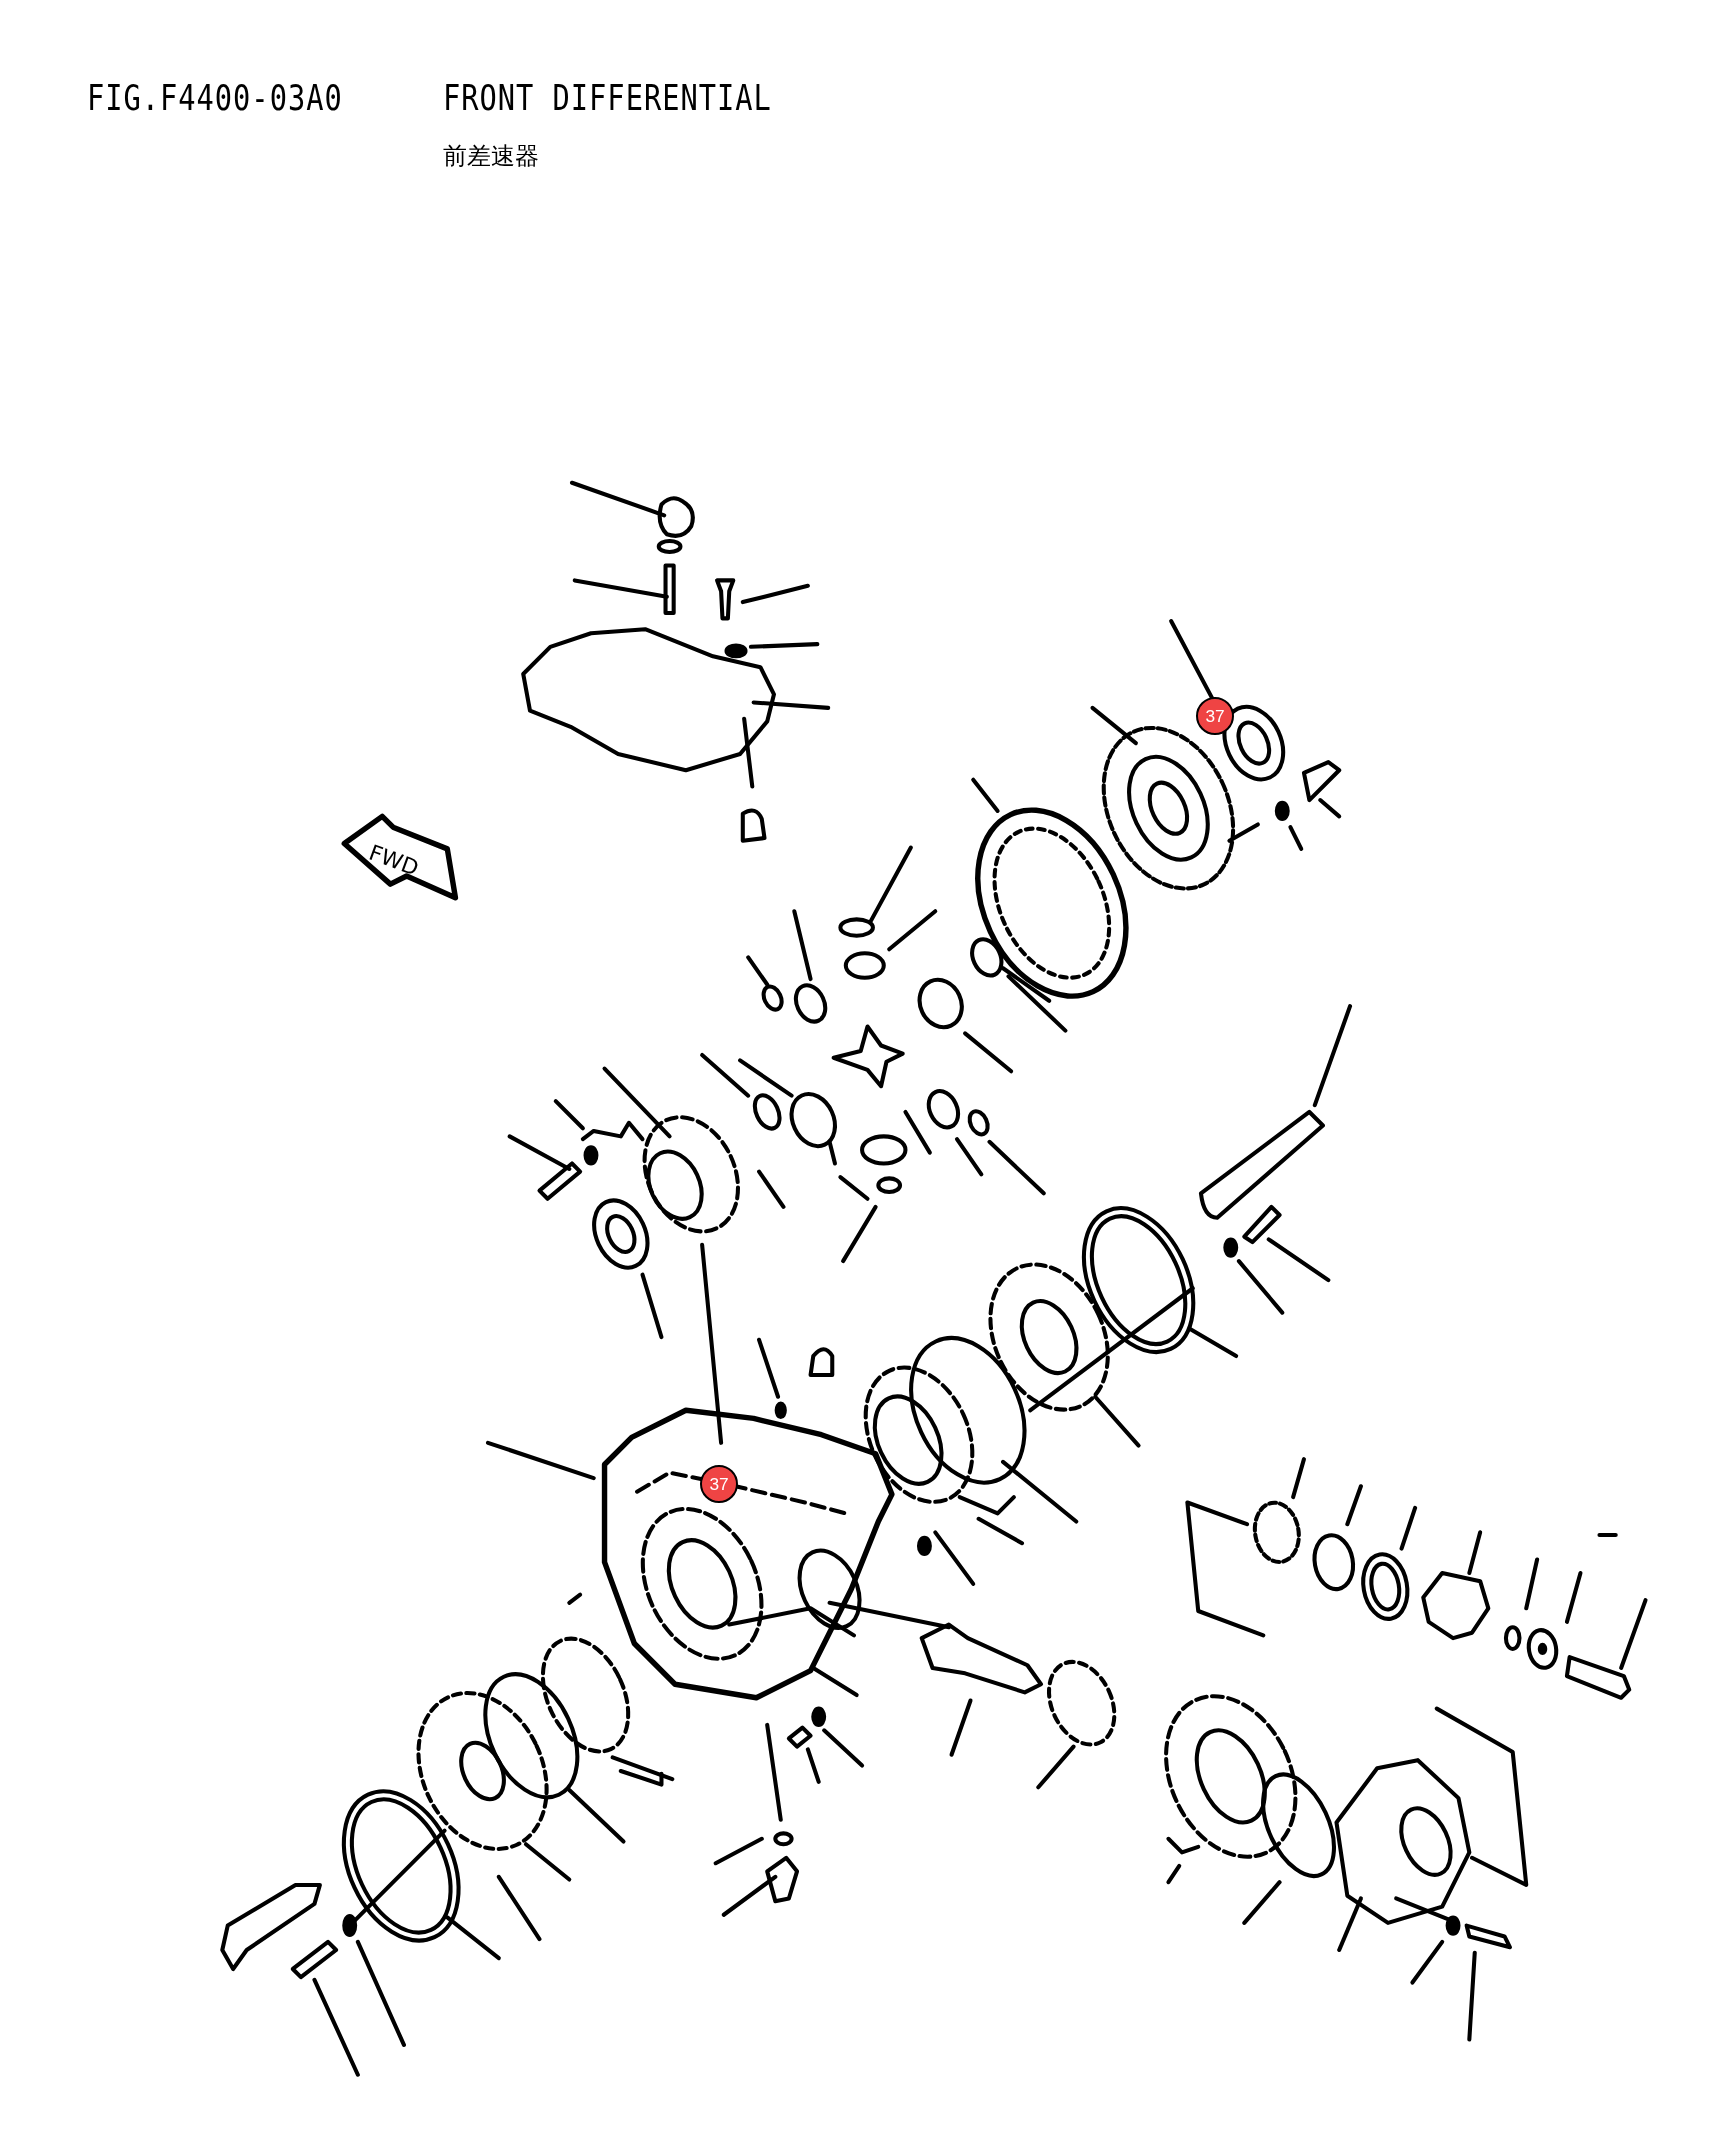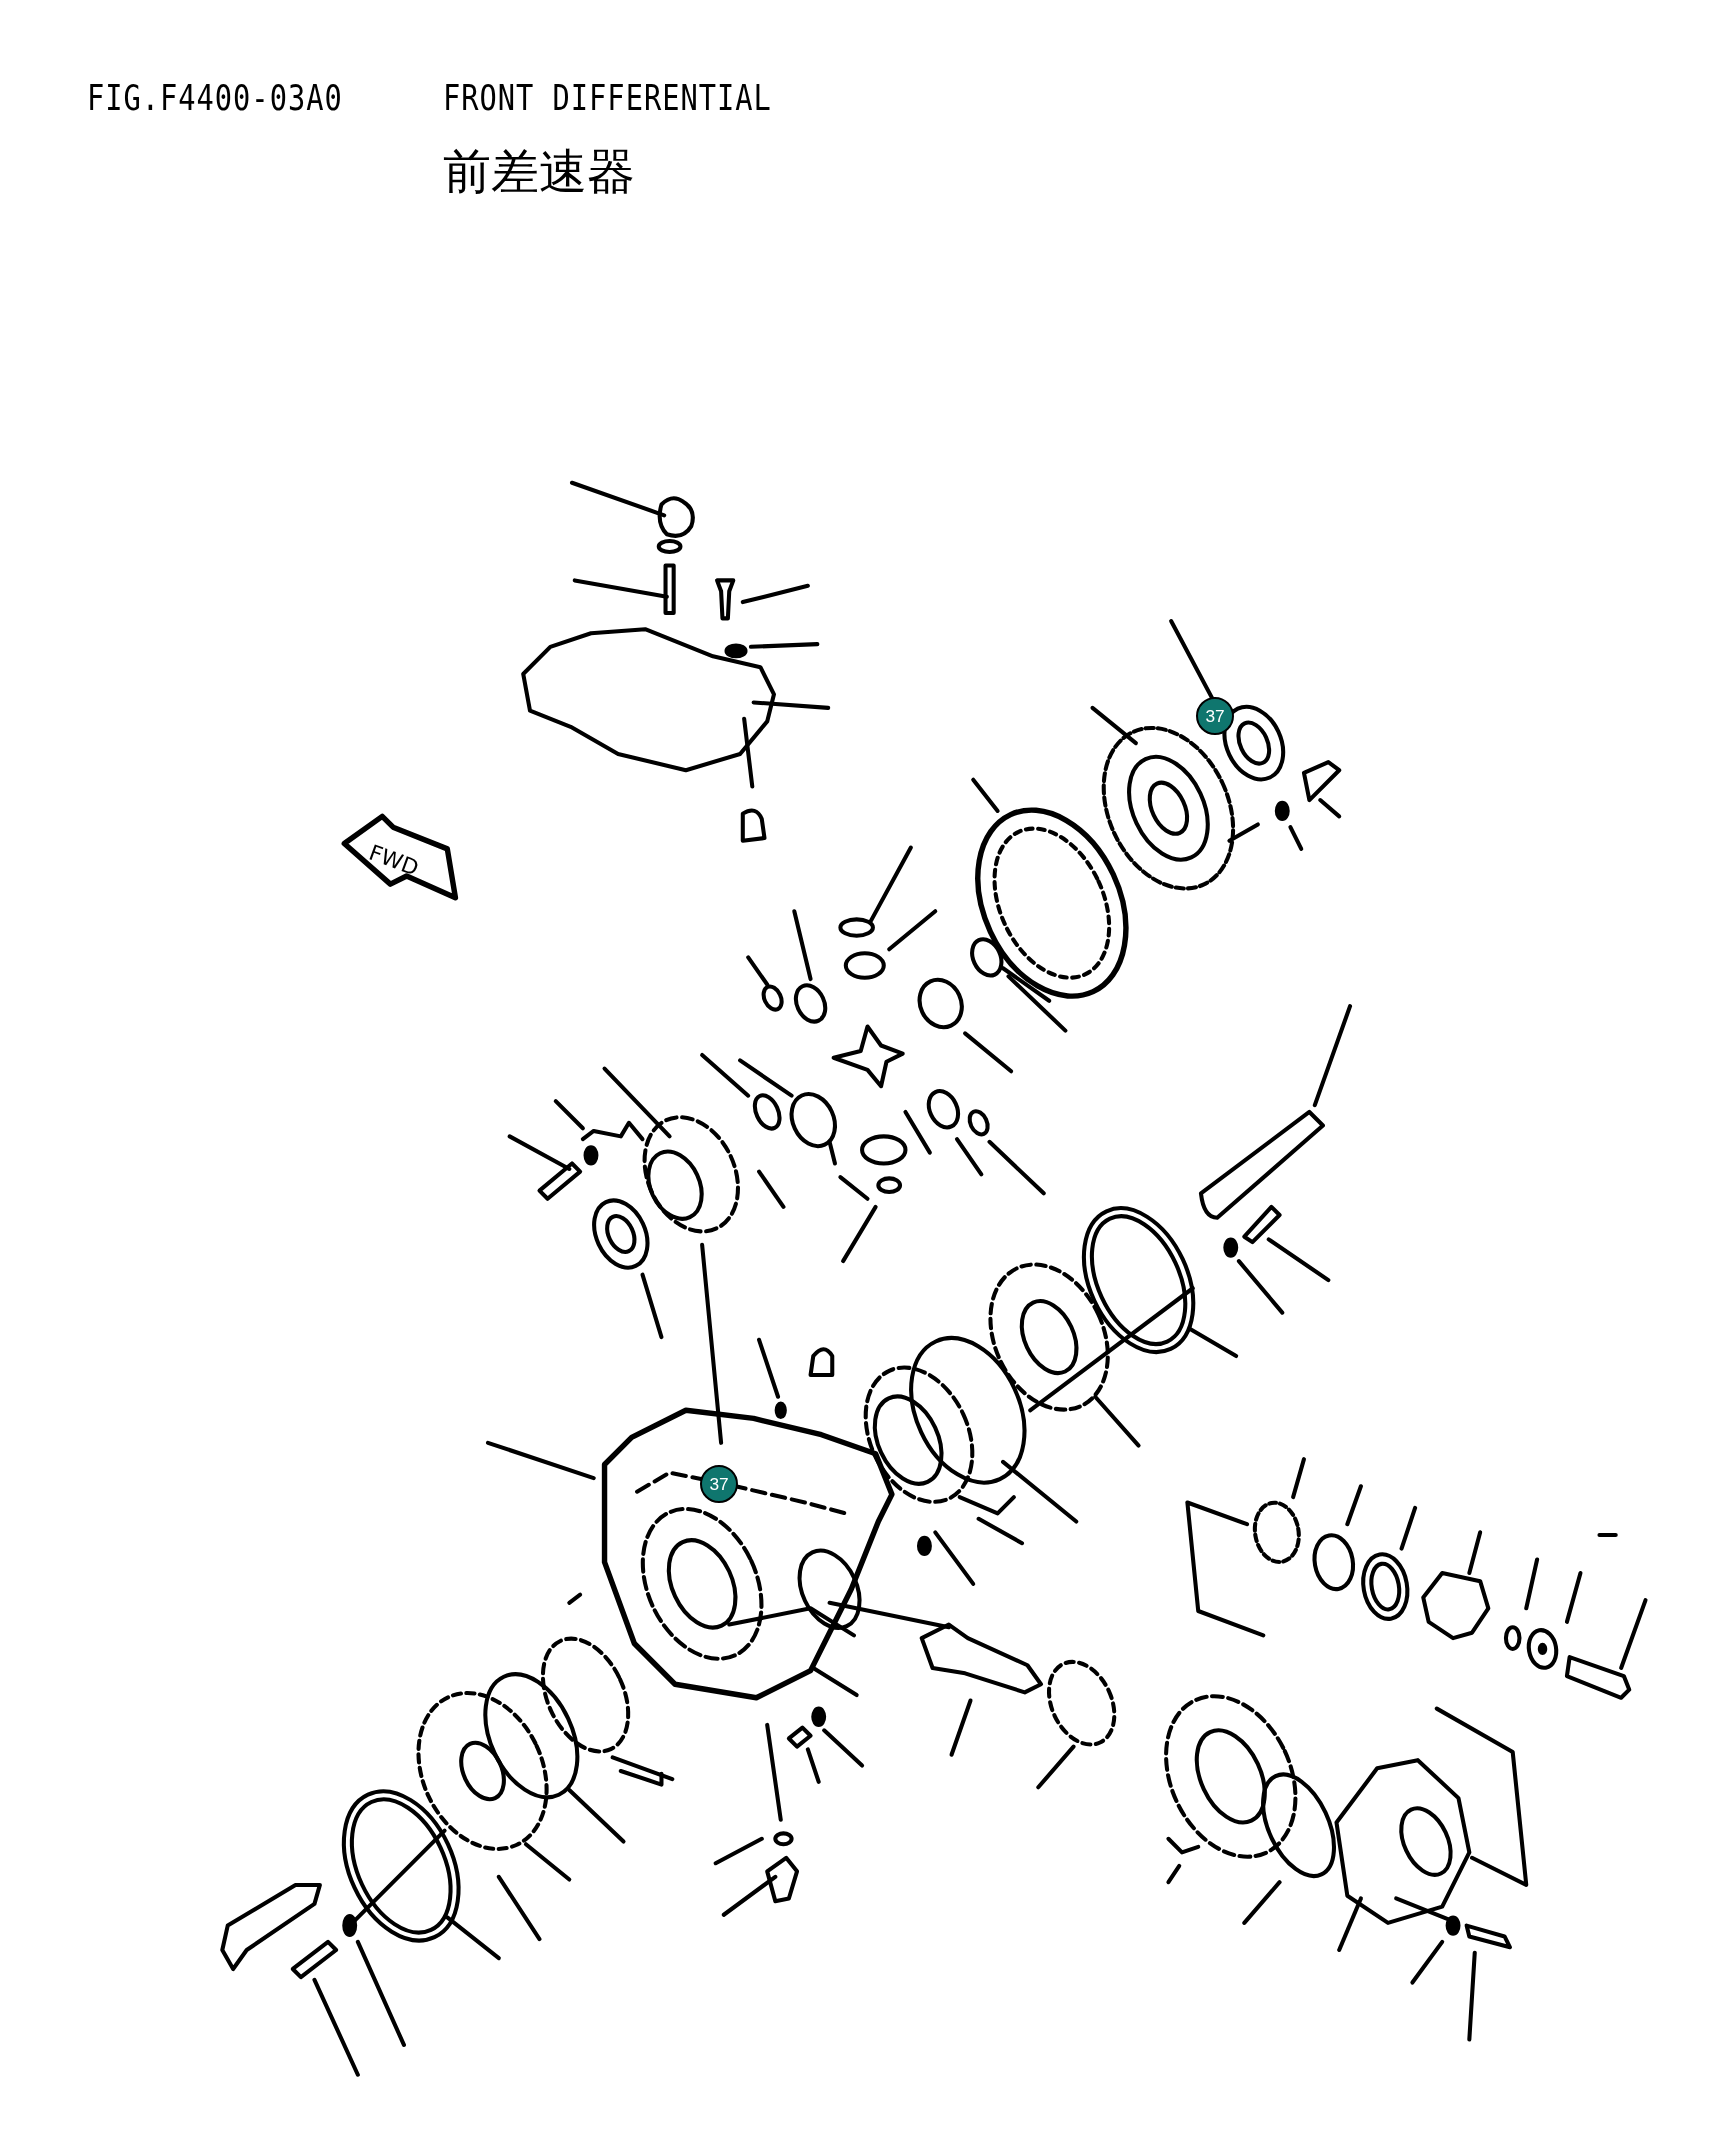"前差速器" .fig-title-cn { font-size: 48px -> 24px }
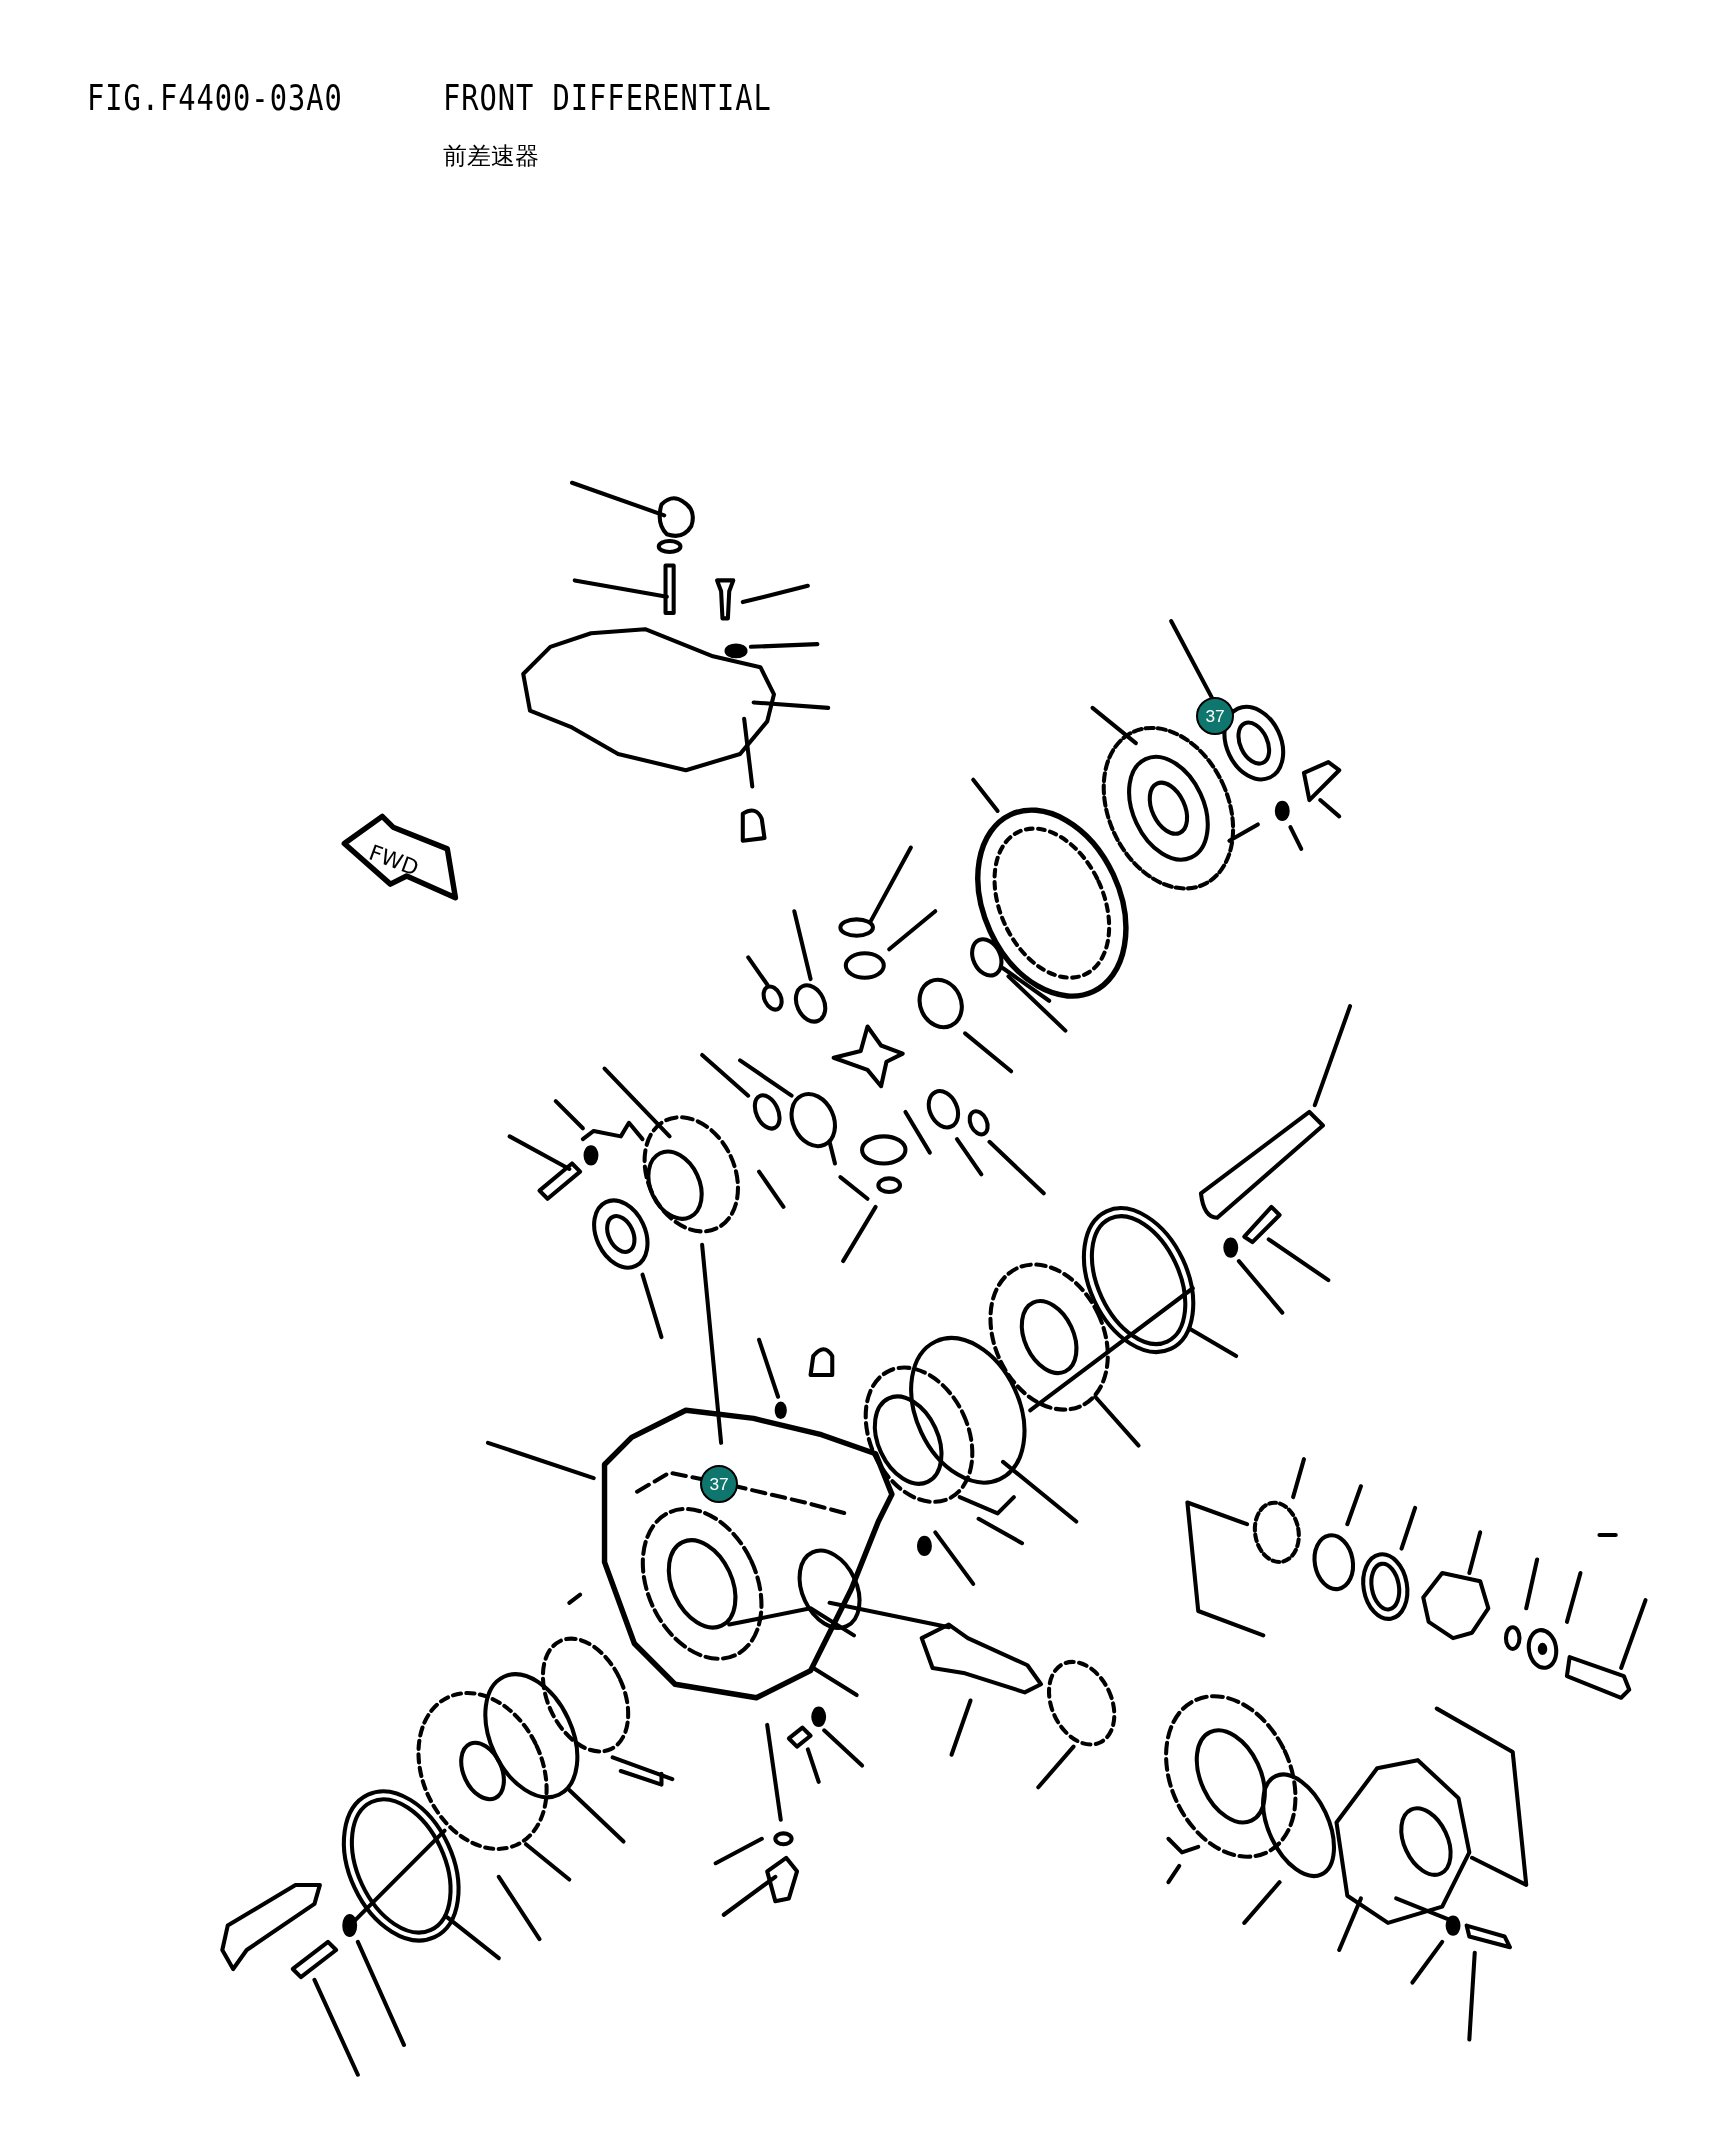"37" .badge { background: #0f766e -> #ef4444 }
